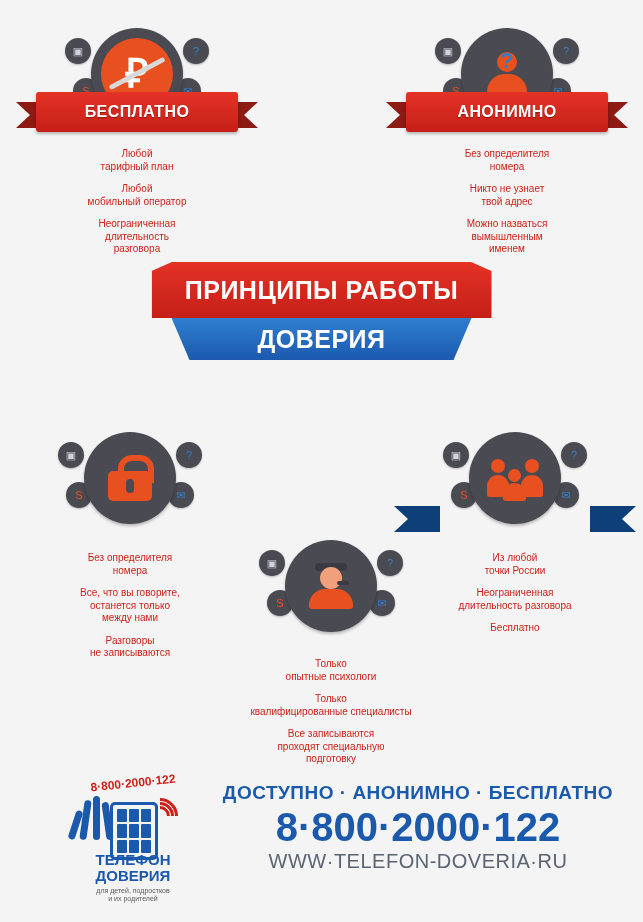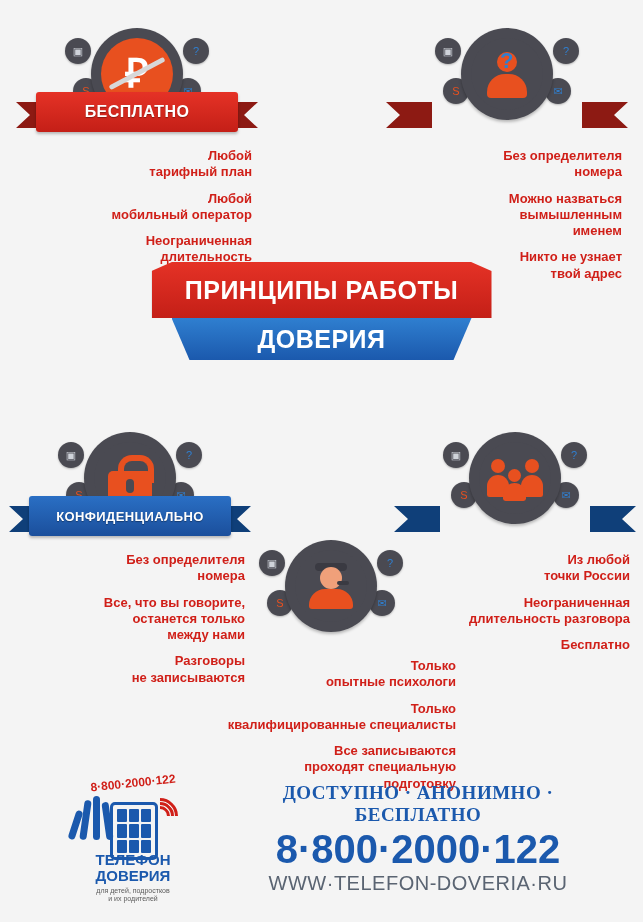"АНОНИМНО" div.band { html: none -> <div> <span>АНОНИМНО</span> </div> }
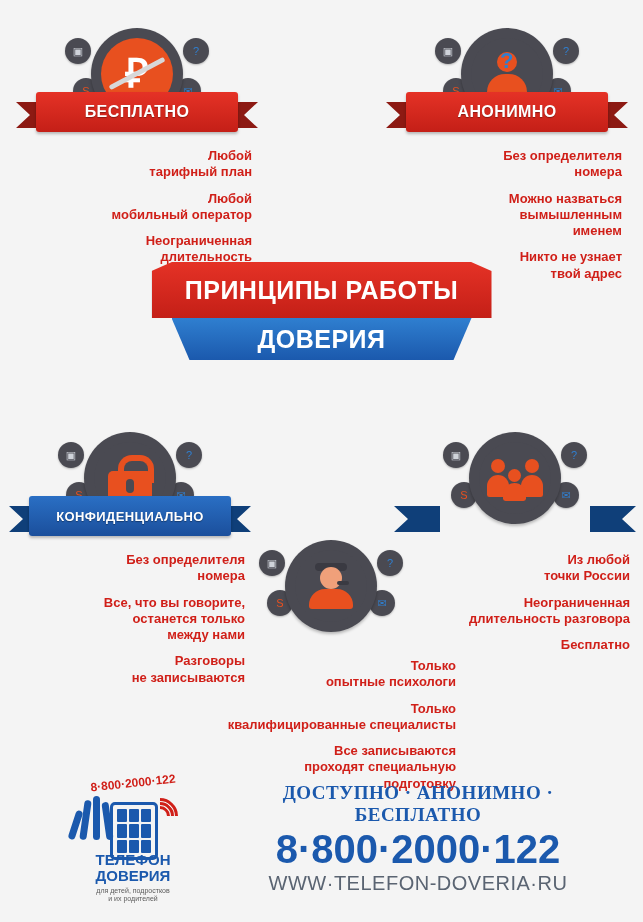"Любой" .bullets p { font-size: 13px -> 10px; font-weight: bold -> normal; text-align: right -> none }
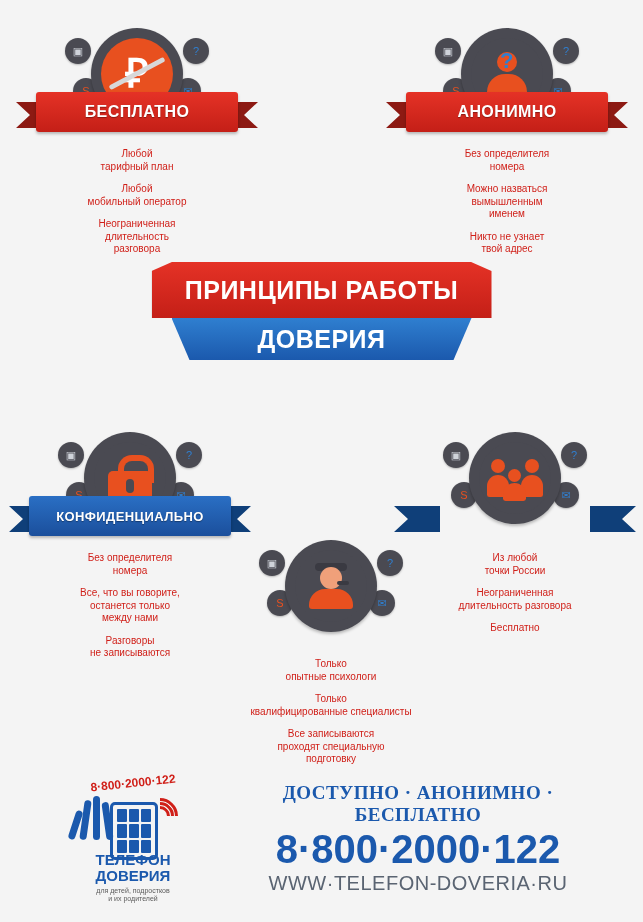"Можно назваться" p { order: before "Никто не узнает" -> after "Никто не узнает" }
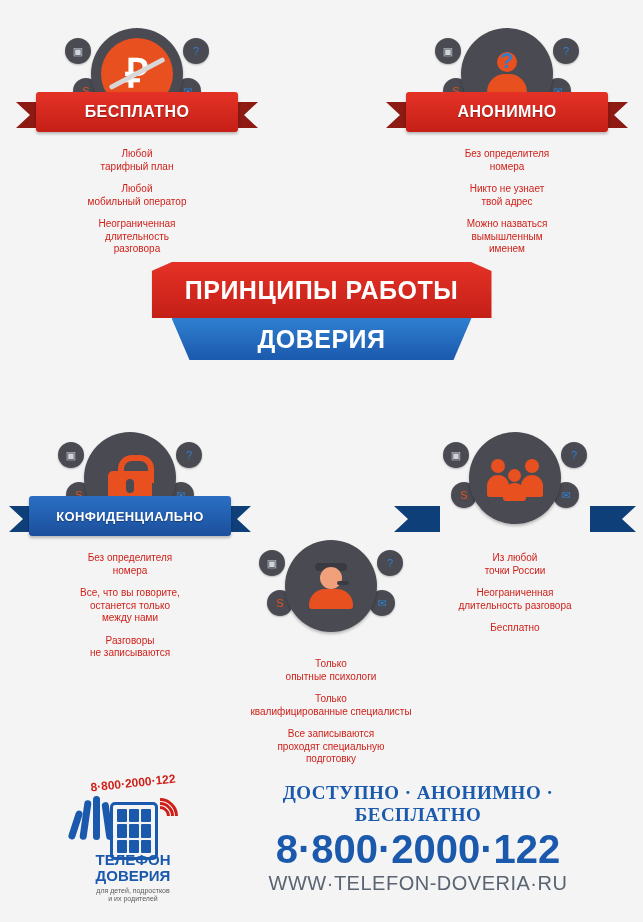"КОНФИДЕНЦИАЛЬНО" div.ribbon { html: <div> <div></div> <div></div> <div> <span>КОНФИДЕНЦИАЛЬНО</span> </div> </div> -> none }
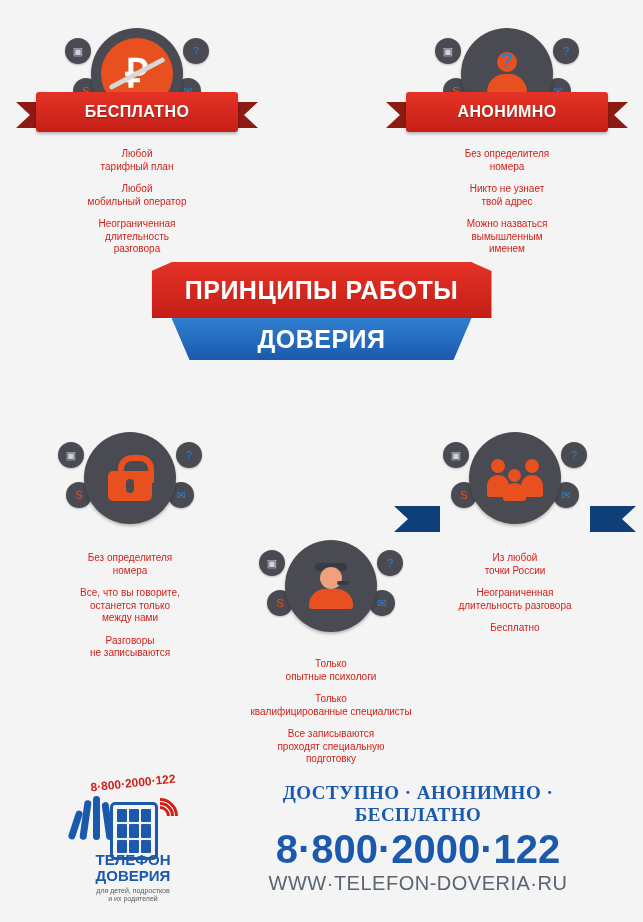"ДОСТУПНО · АНОНИМНО · БЕСПЛАТНО" .contact .line1 { font-family: Liberation Serif, serif -> none }
